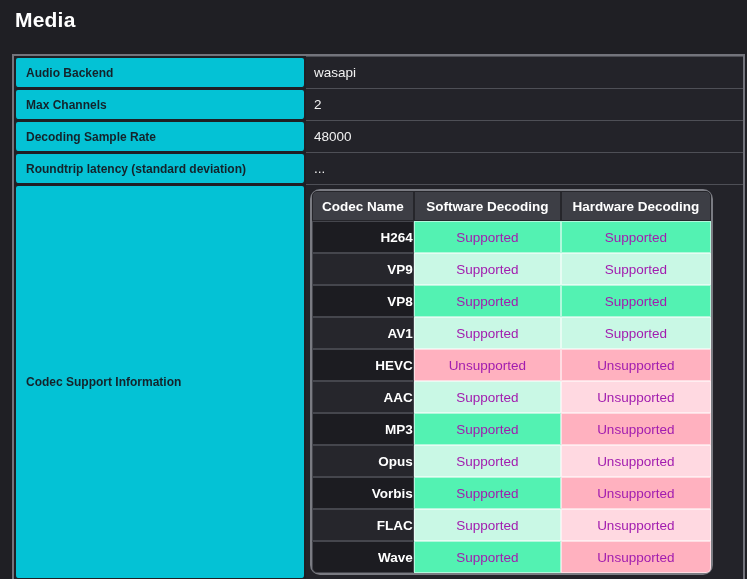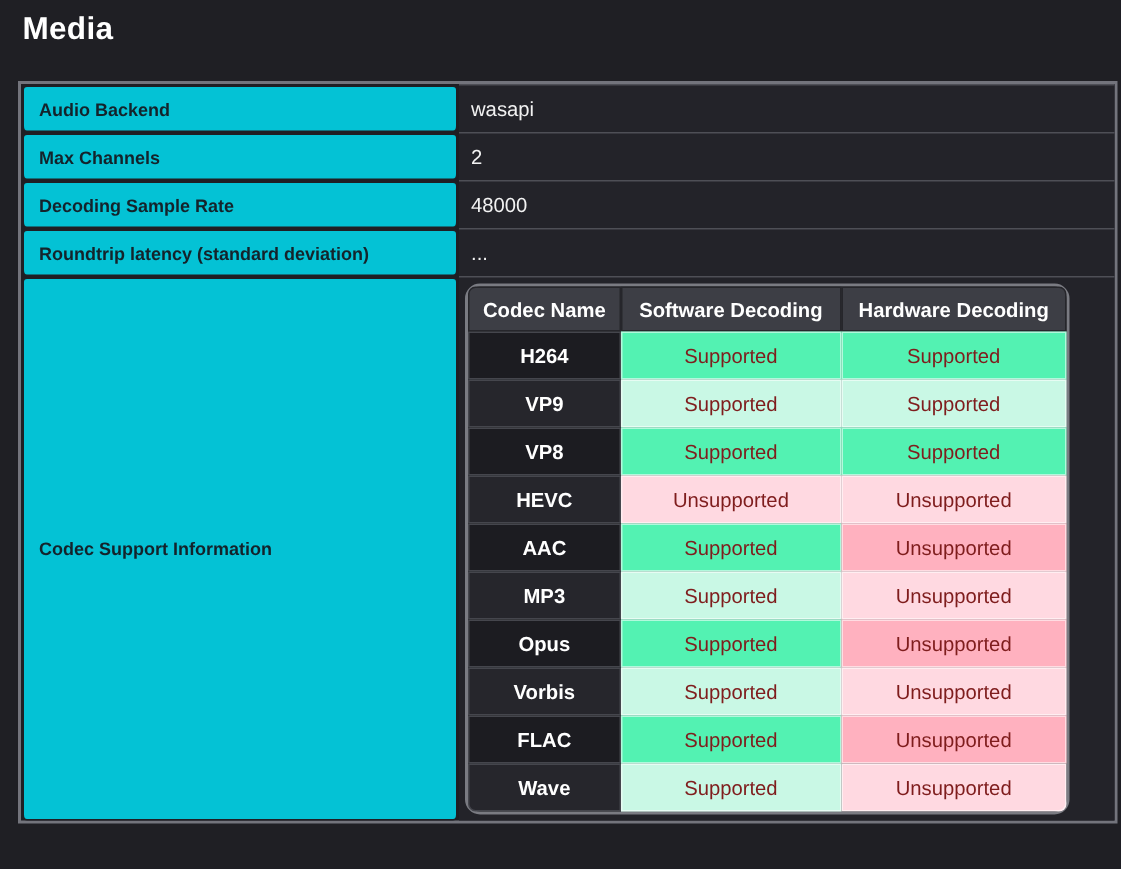"H264" table.codec td.codec-name { text-align: center -> right }
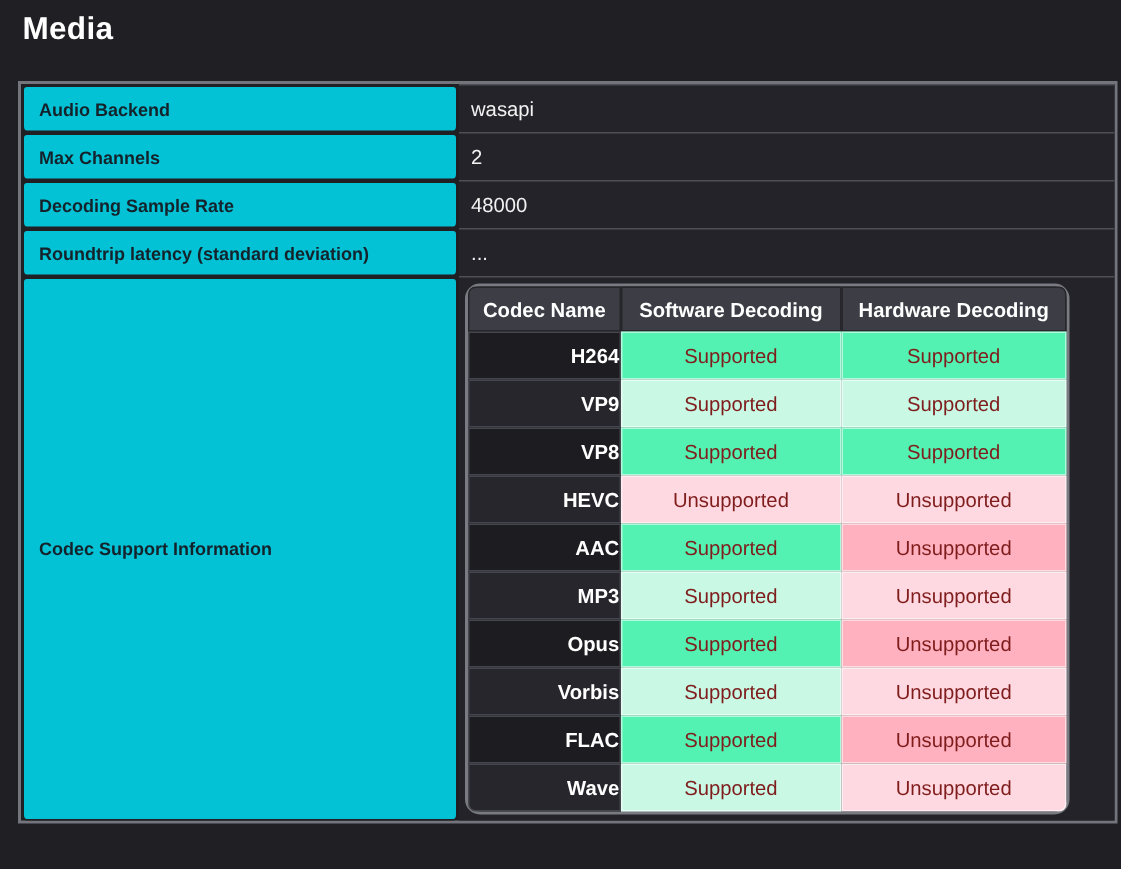"Supported" table.codec td.status { color: #7f1d1d -> #a21caf }
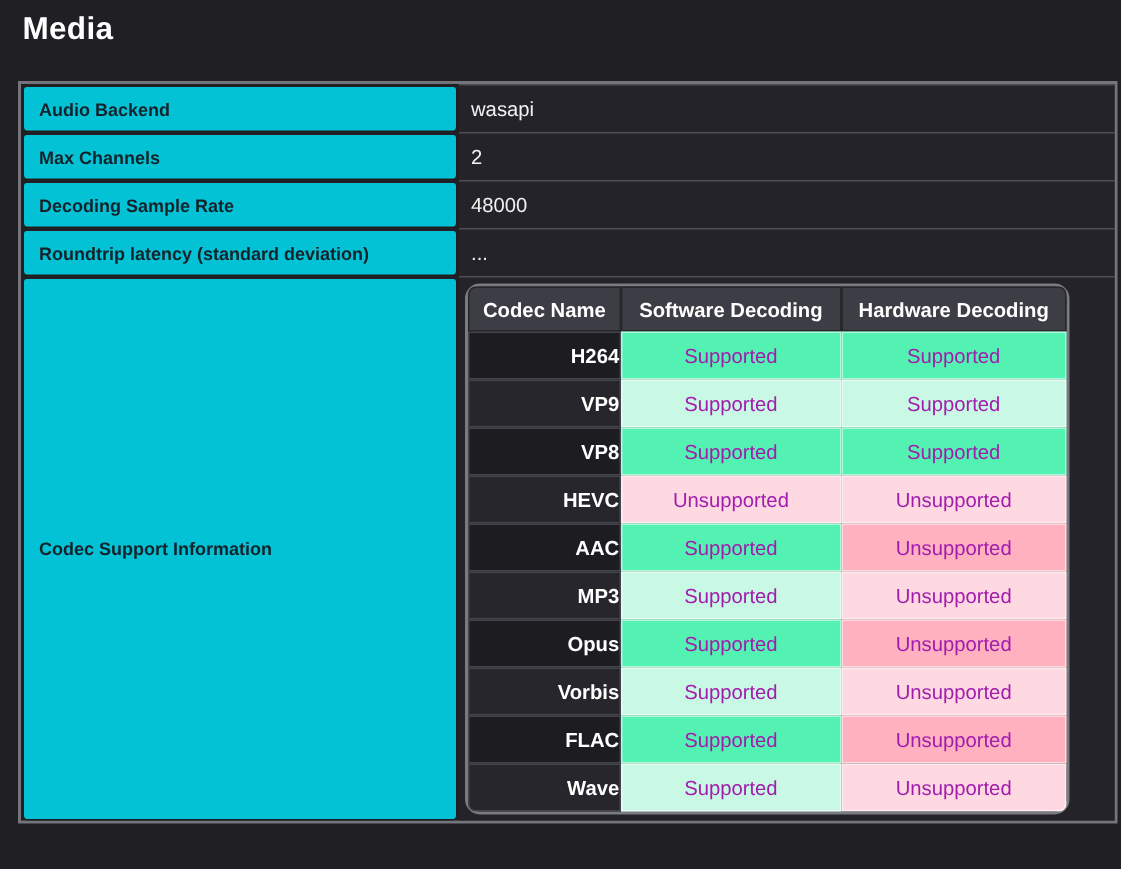"AV1" tr { html: none -> <tr> <td>AV1</td> <td>Supported</td> <td>Supported</td> </tr> }
